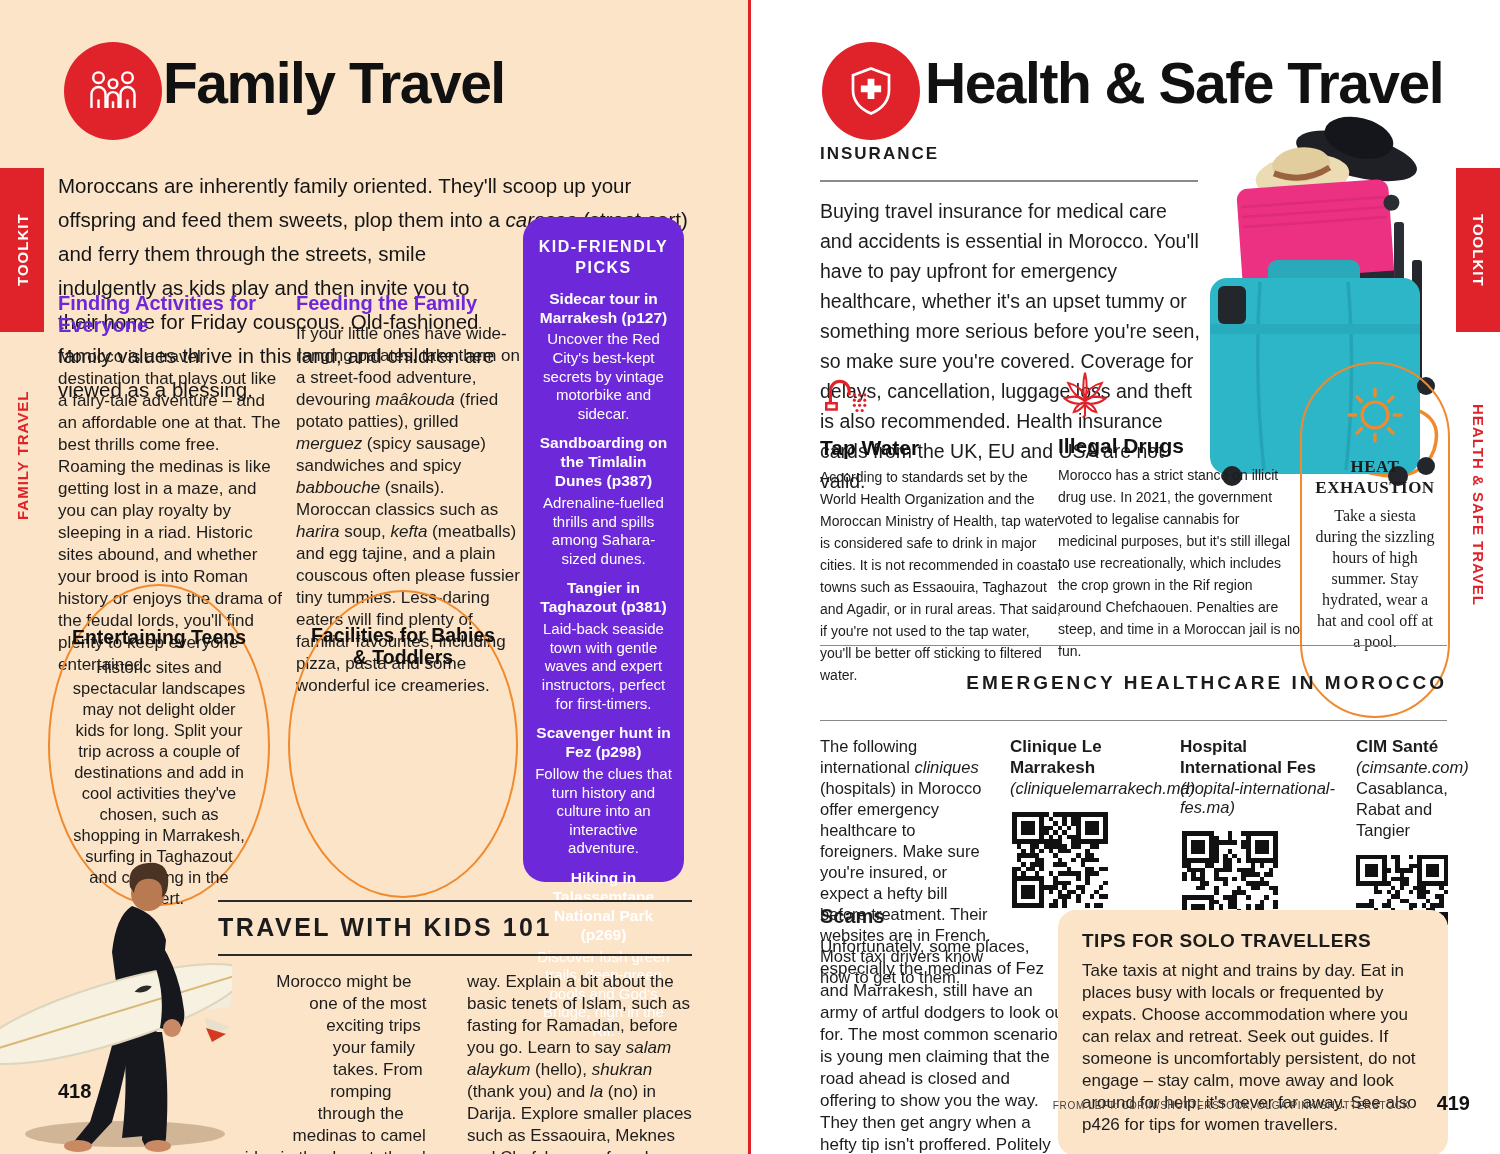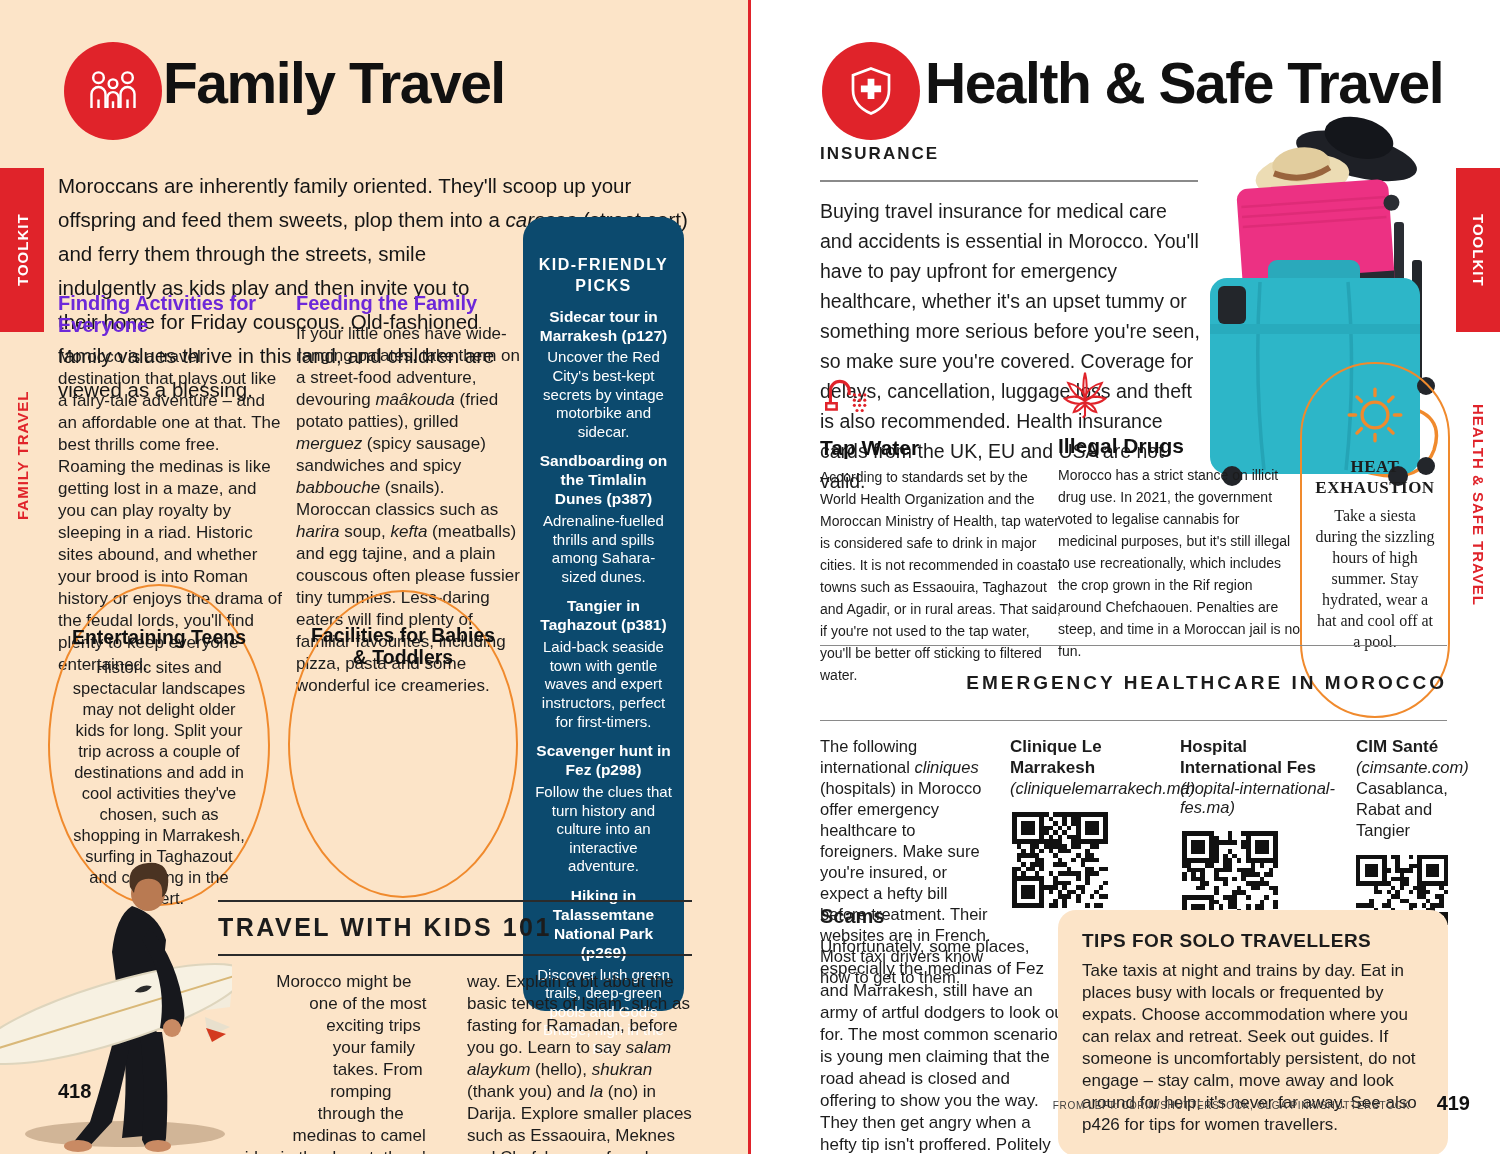"KID-FRIENDLY PICKS" .kidbox { background: #0c4a6e -> #6d28d9; height: 794px -> 665px; padding: 38px 12px -> 20px 12px }
